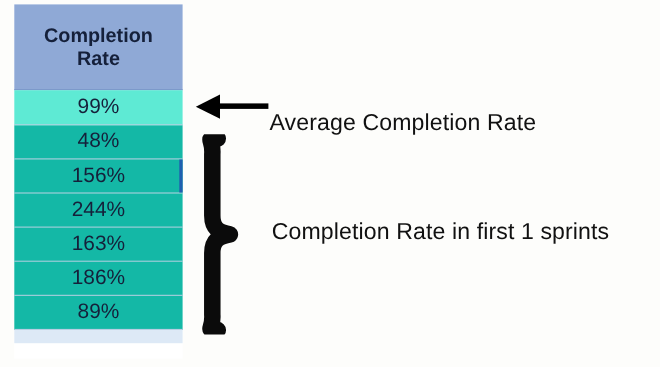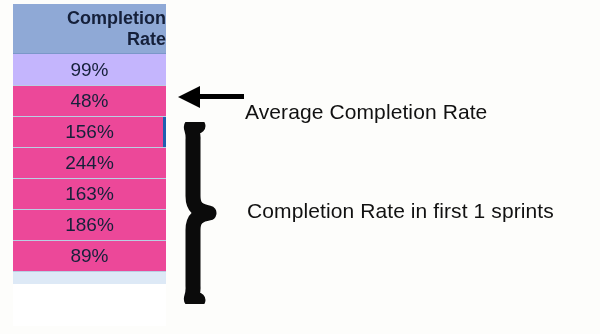"Completion" .header-cell { align-items: flex-end -> none; height: 50px -> 78px }
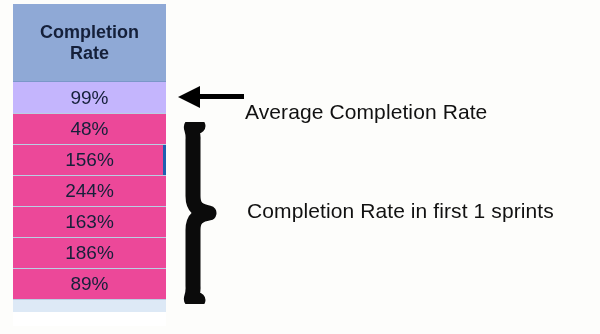"99%" .row-avg { background: #c4b5fd -> #5eead4 }
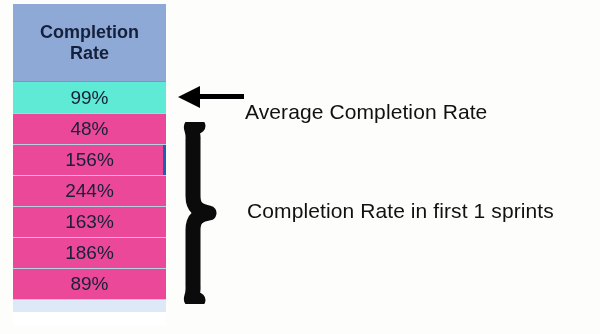"48%" .row-data { background: #ec4899 -> #14b8a6 }
